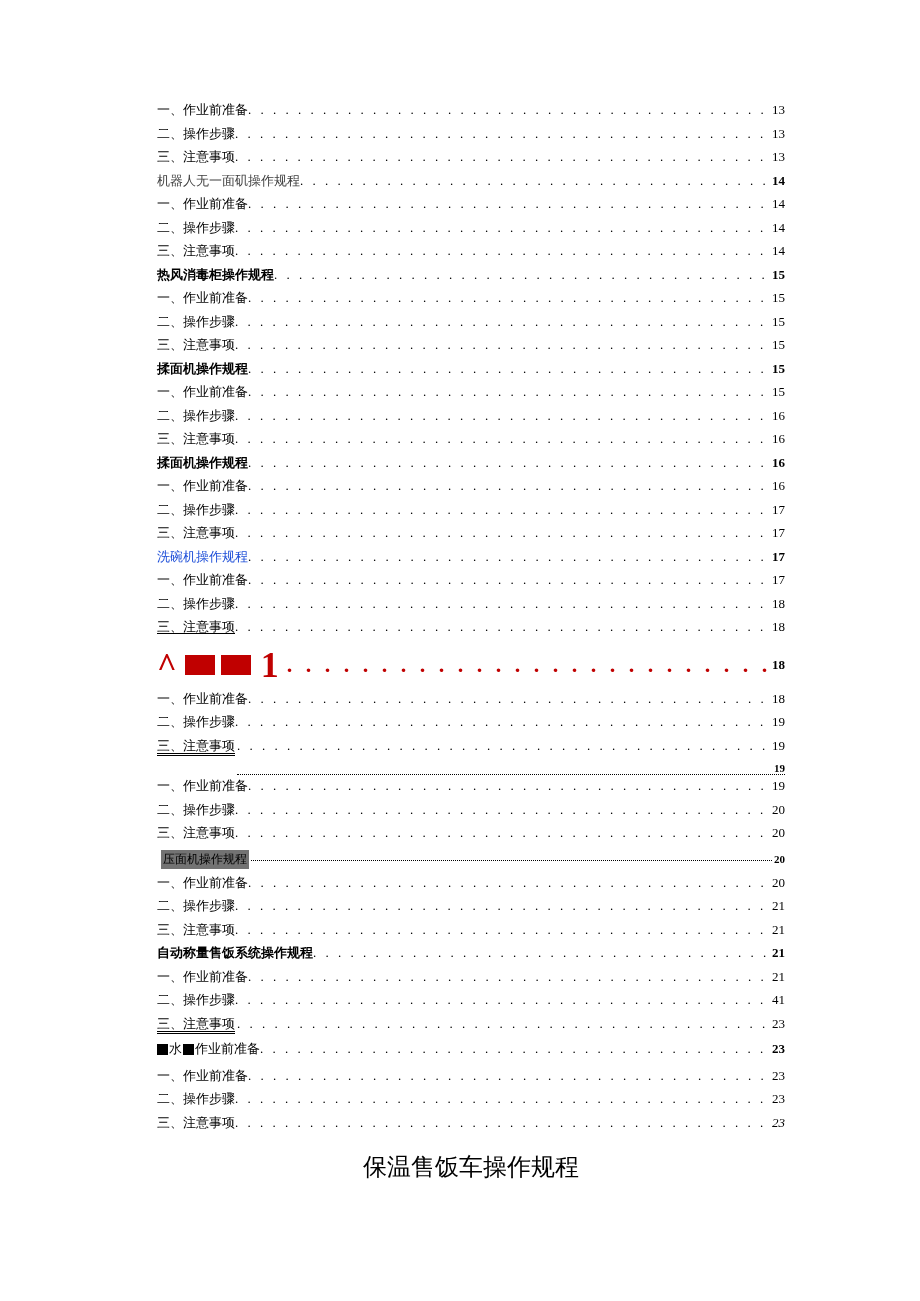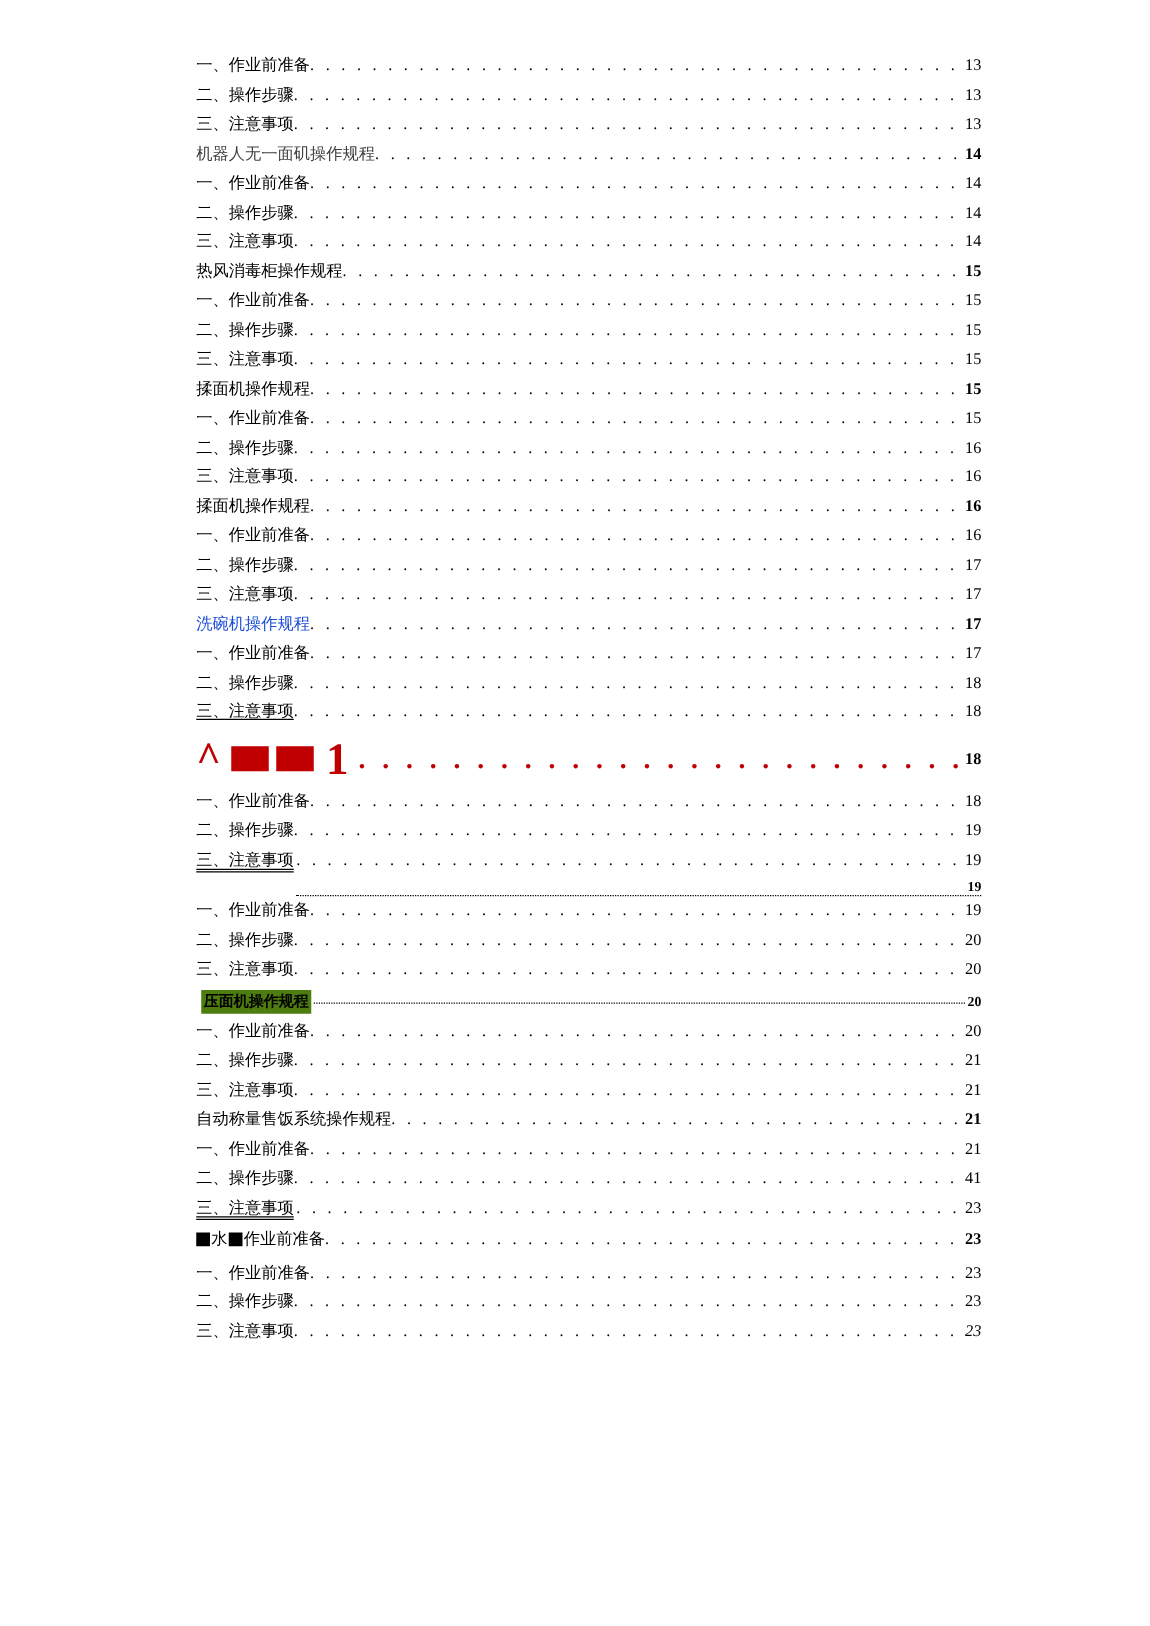"一、作业前准备" .page { padding: 45px 135px 60px 157px -> 103px 135px 60px 157px }
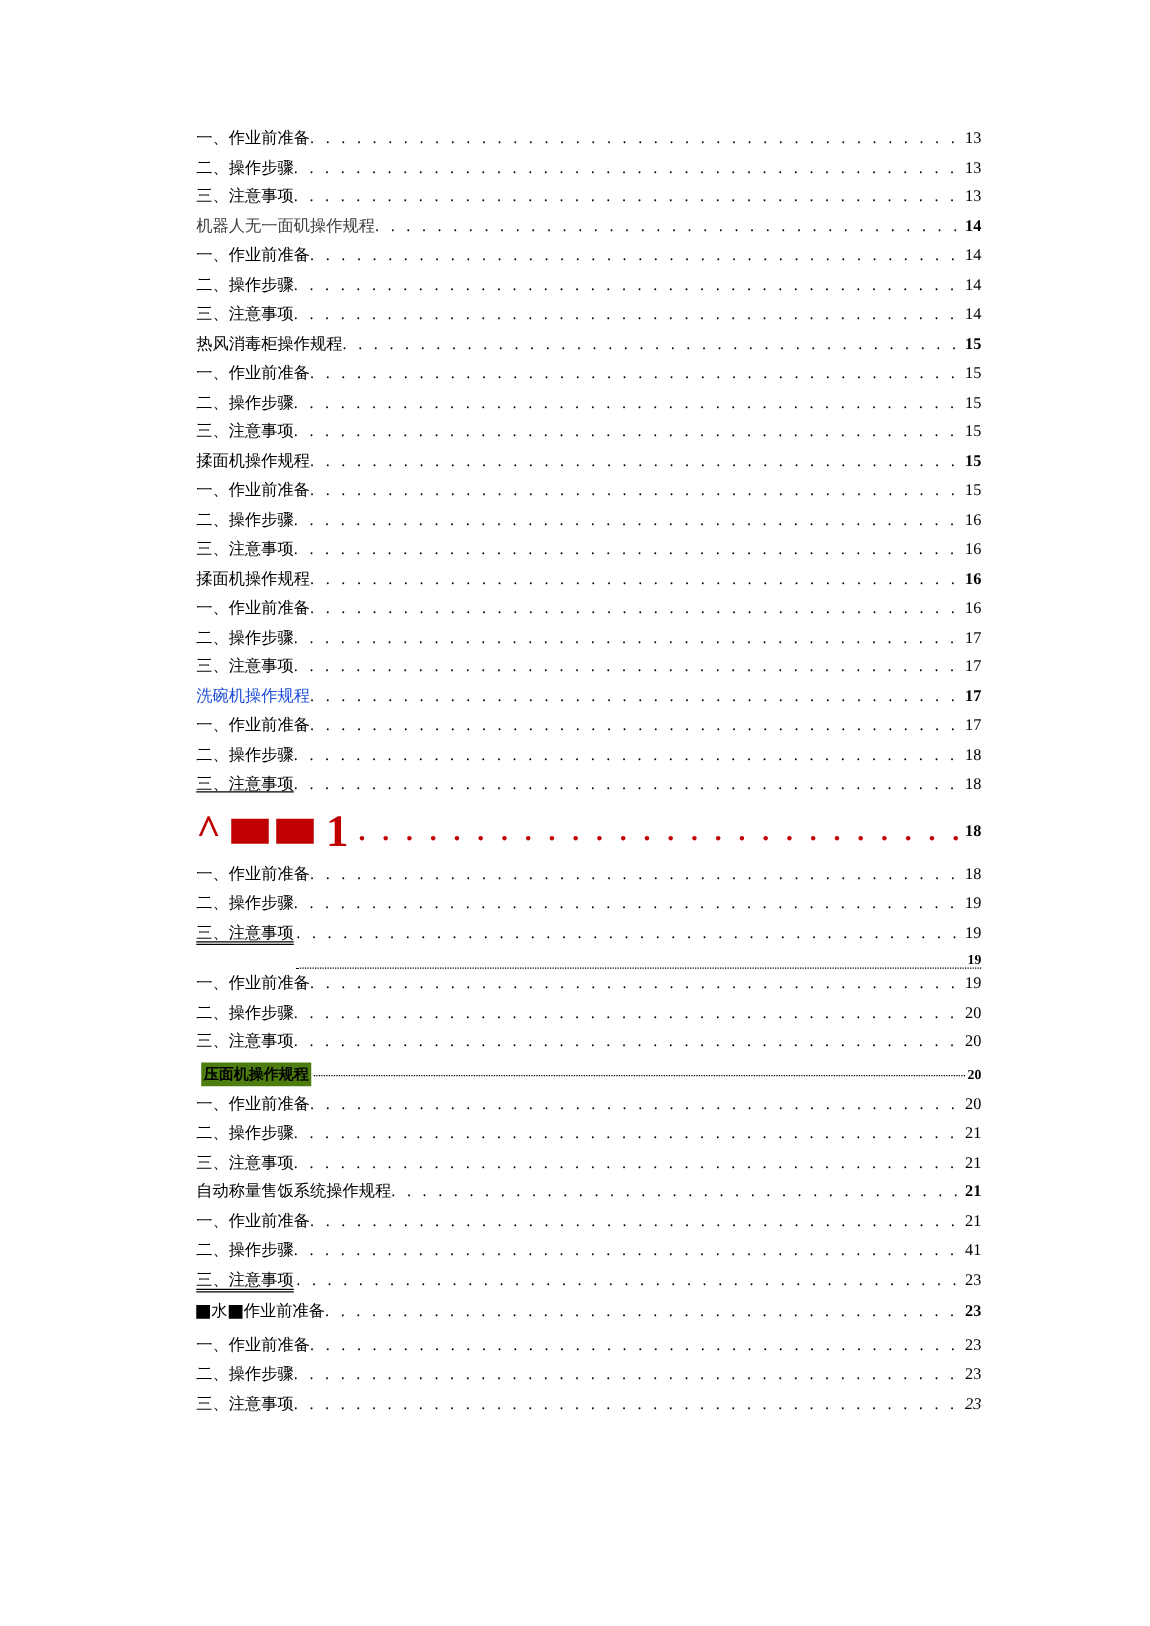"热风消毒柜操作规程" .bold .toc-label { font-weight: normal -> bold }
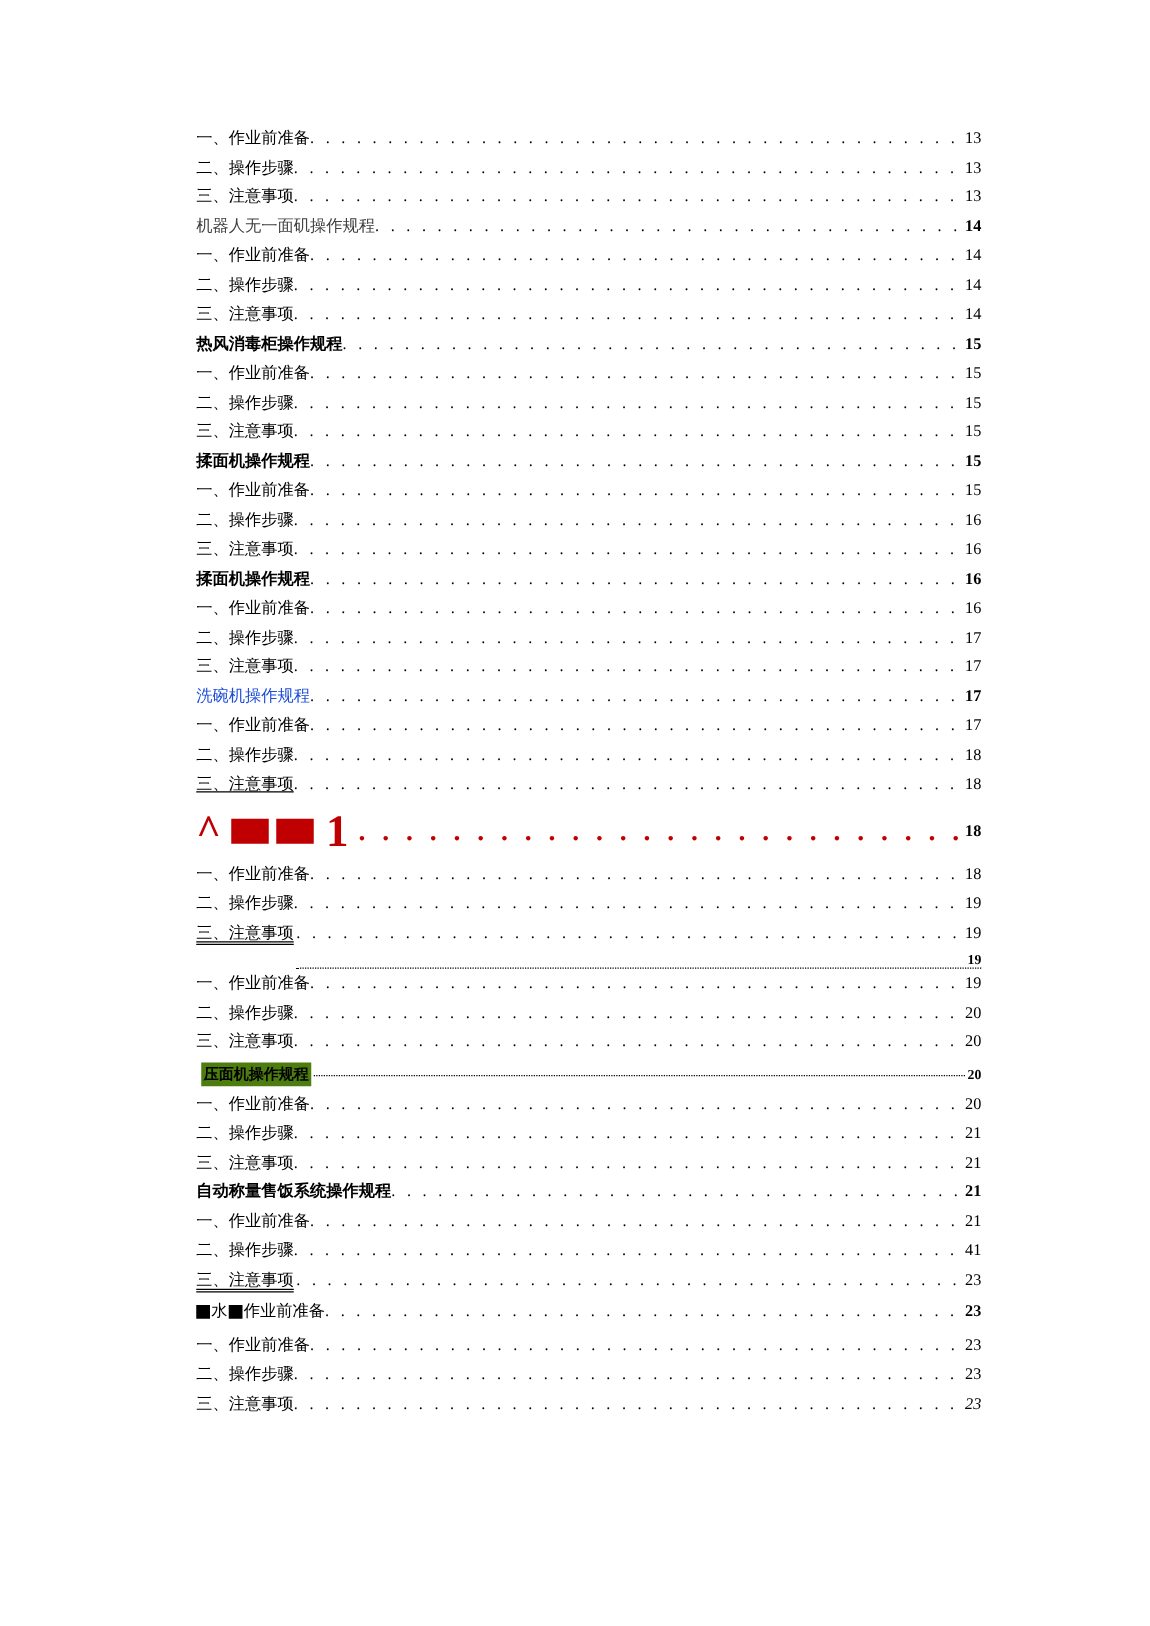"压面机操作规程" .hl-label { background: #4d7c0f -> #737373; font-weight: bold -> none }
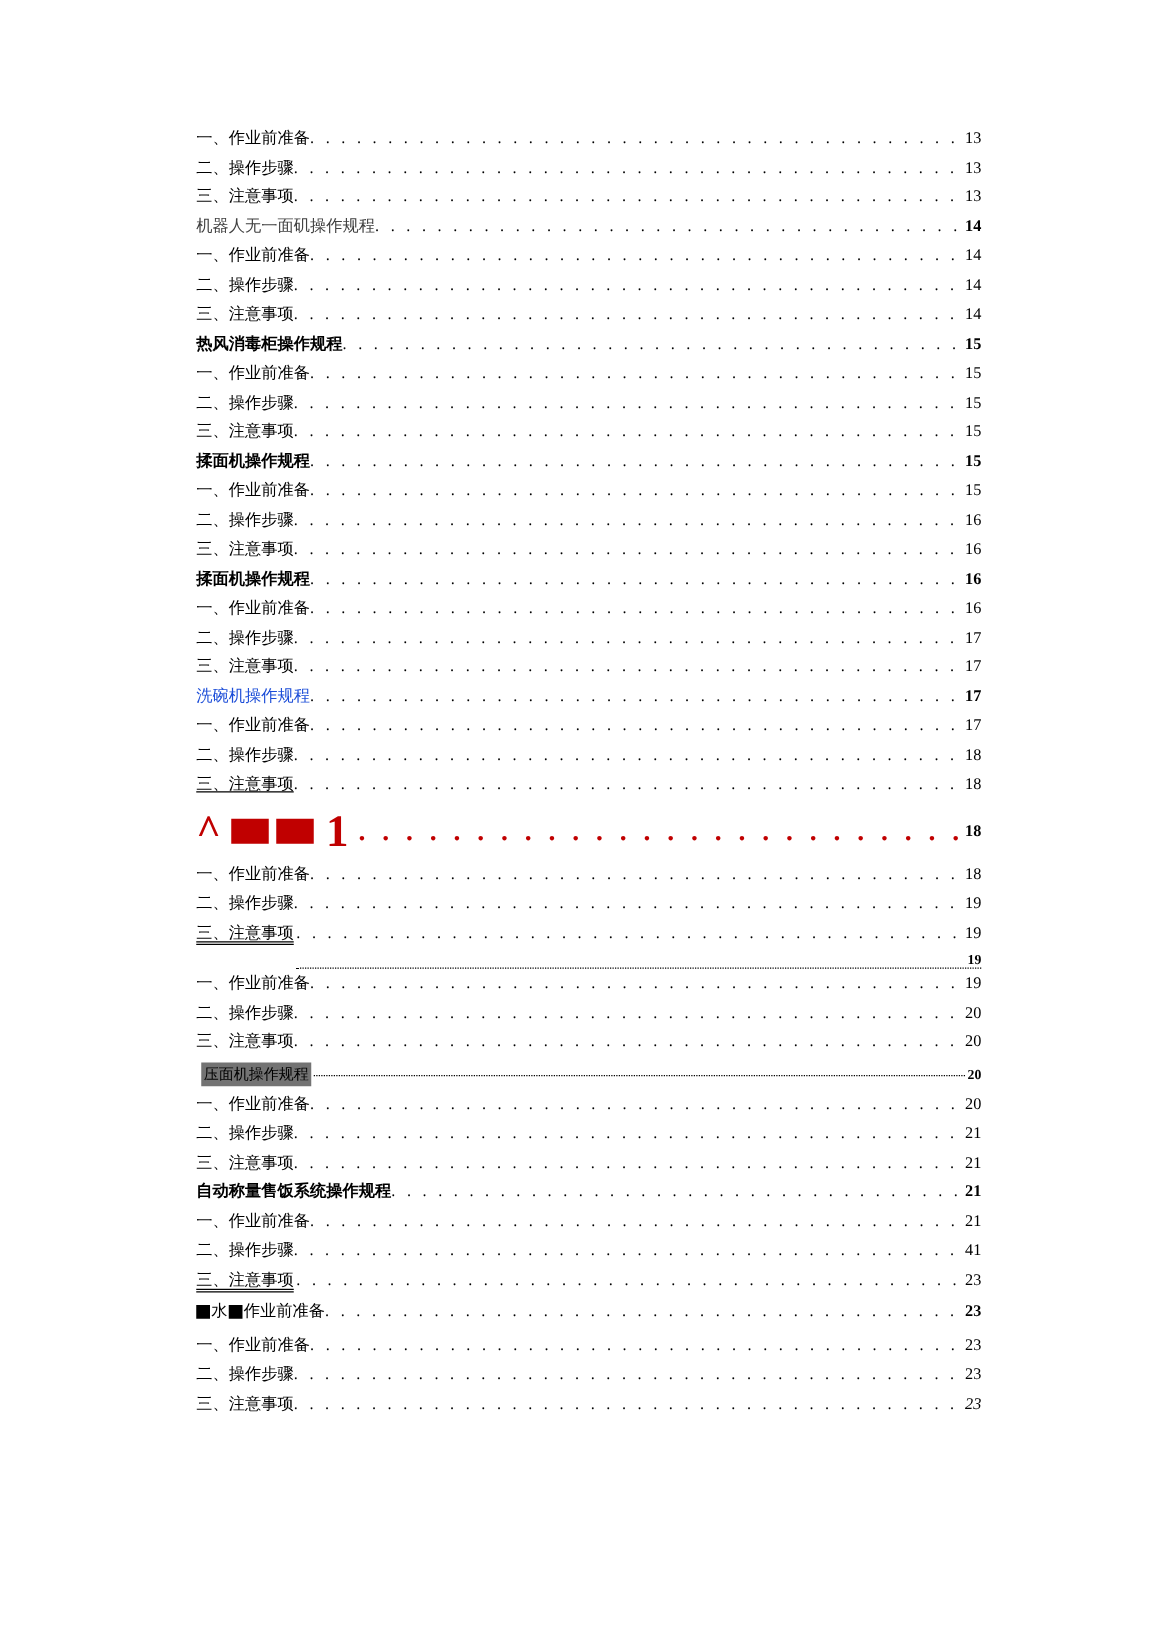"保温售饭车操作规程" div.title { html: none -> <div>保温售饭车操作规程</div> }
